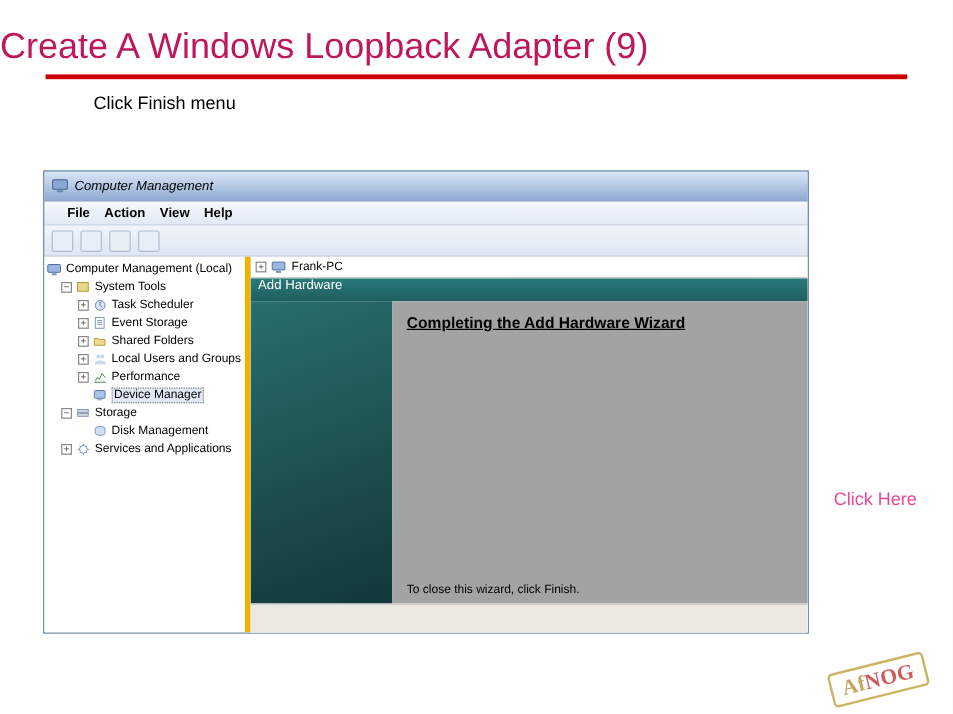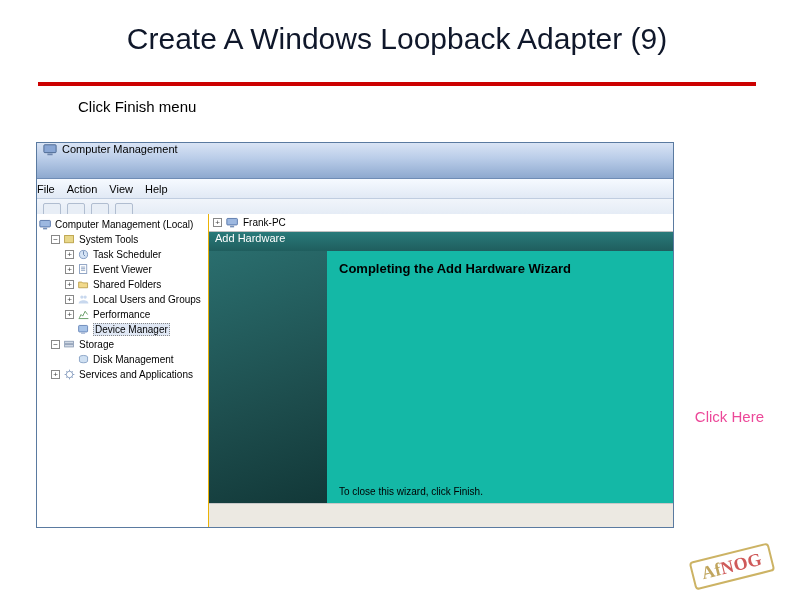"Create A Windows Loopback Adapter" .slide-title { color: #0f172a -> #be185d; padding: 22px 0 26px 0 -> 22px 0 6px 0; text-align: center -> left }
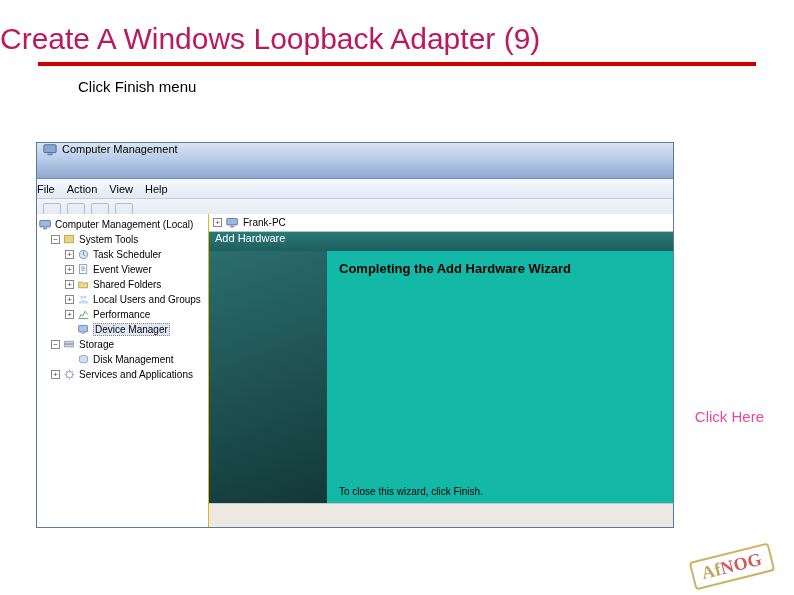"Computer Management" .titlebar { align-items: none -> center; font-style: none -> italic; height: 36px -> 25px }
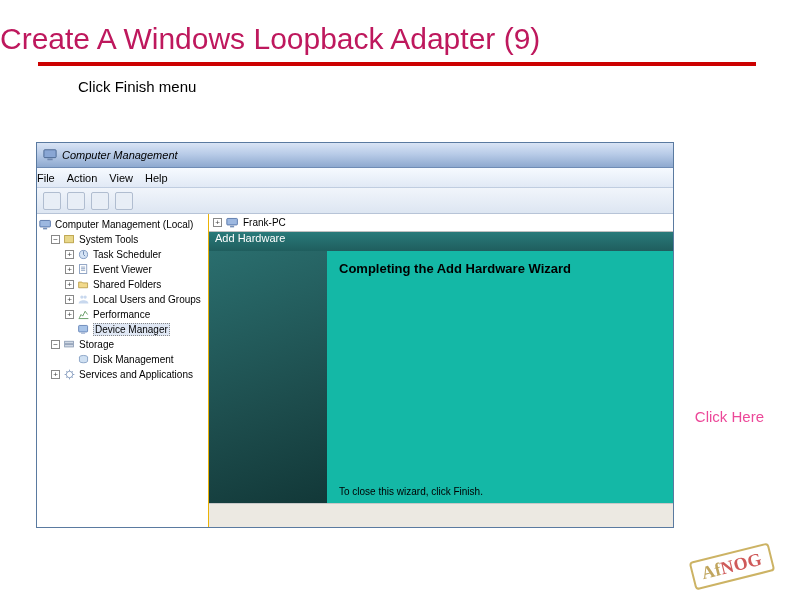"File" .menubar { font-weight: none -> bold; padding: 0 0 -> 0 19px }
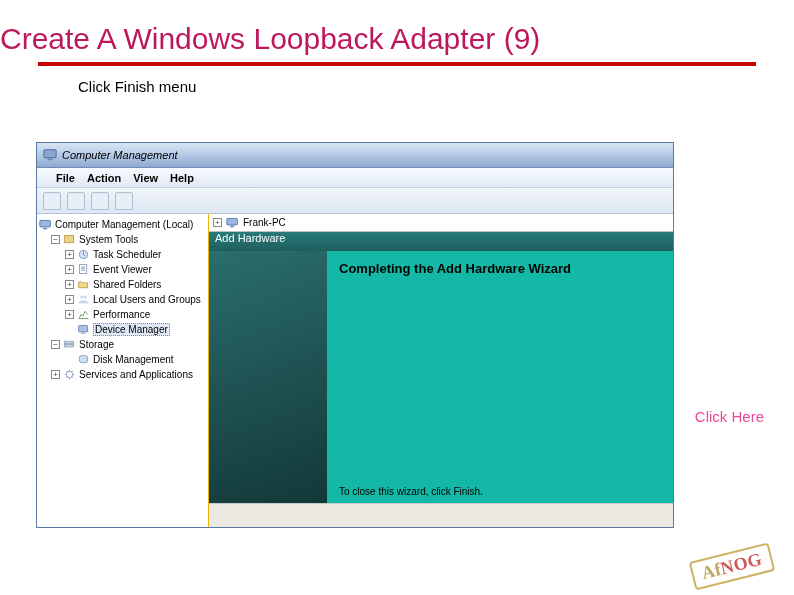"Computer Management (Local)" .tree-pane { border-right: 1px solid #eab308 -> 5px solid #eab308 }
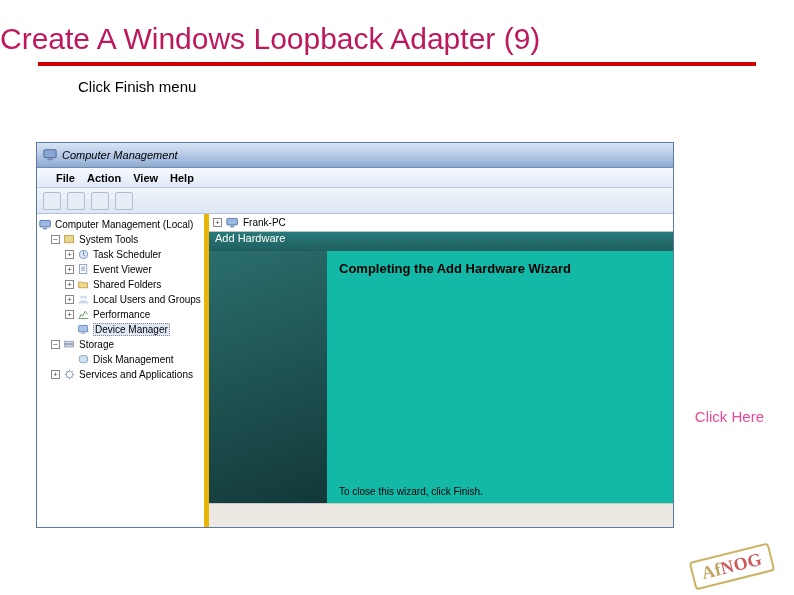"Event Viewer" span.label { text: Viewer -> Storage }
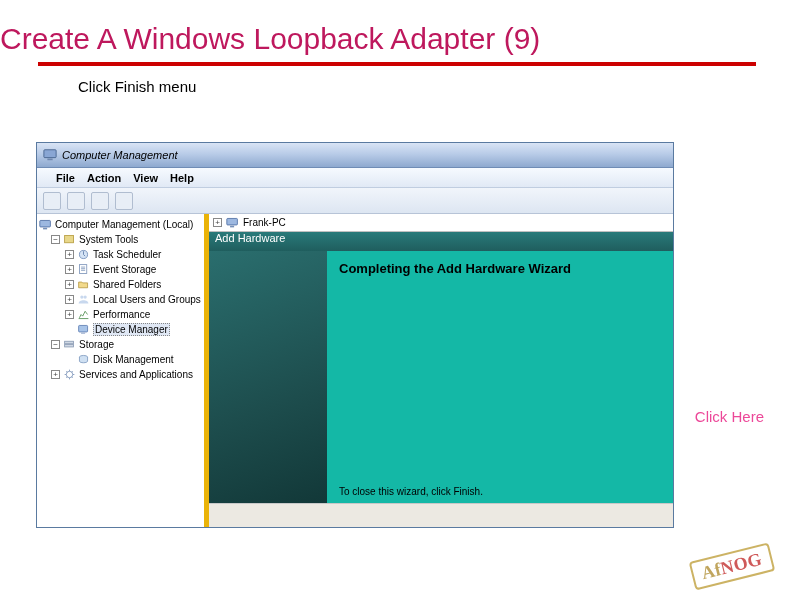"Completing the Add Hardware Wizard" .wizard-main { background: #14b8a6 -> #a3a3a3; text-decoration: none -> underline }
